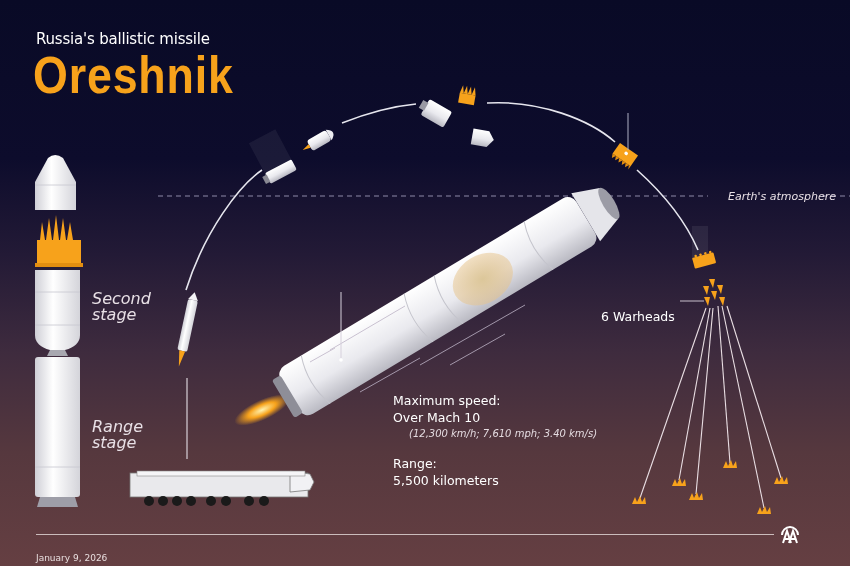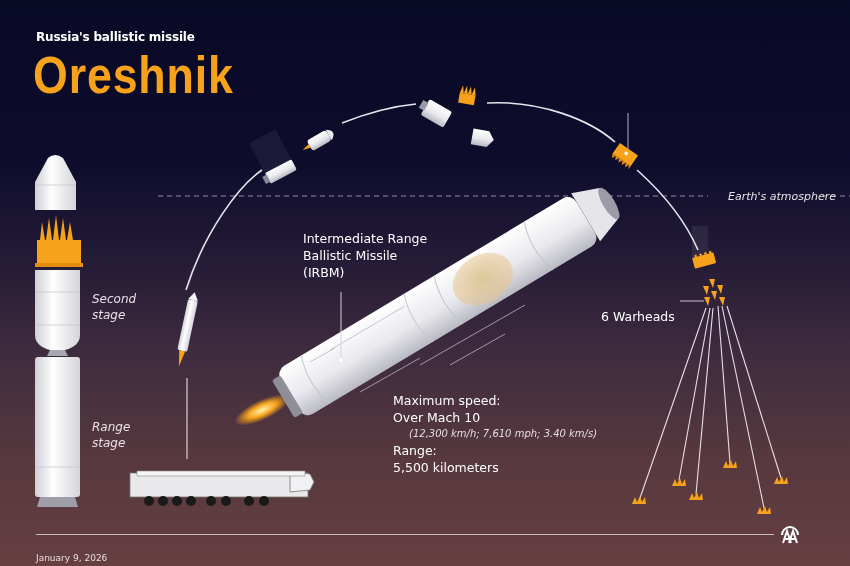"Russia's ballistic missile" .subtitle { font-size: 12px -> 15px; font-weight: bold -> normal }
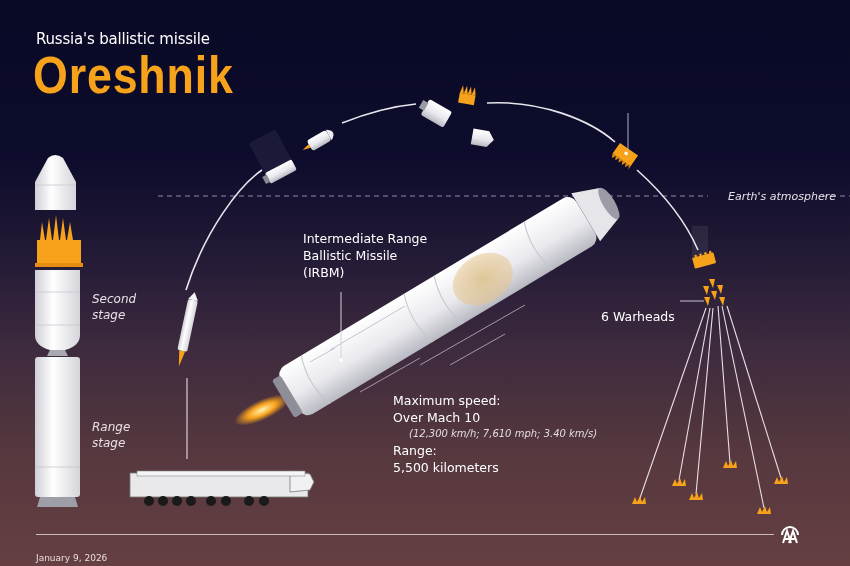"Intermediate Range" div.abs { html: <div> <div>Intermediate Range</div> <div>Ballistic Missile</div> <div>(IRBM)</div> </div> -> none }
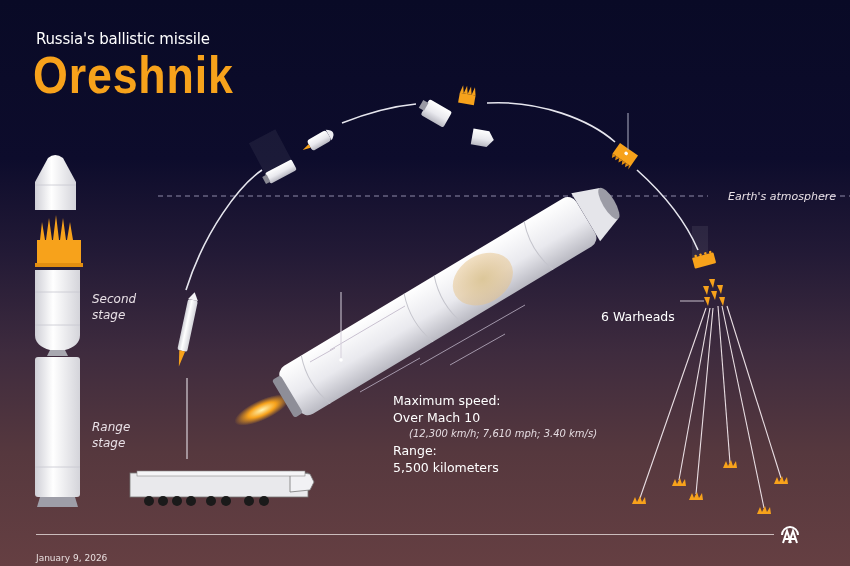"Second" .label-it { font-size: 12px -> 16px }
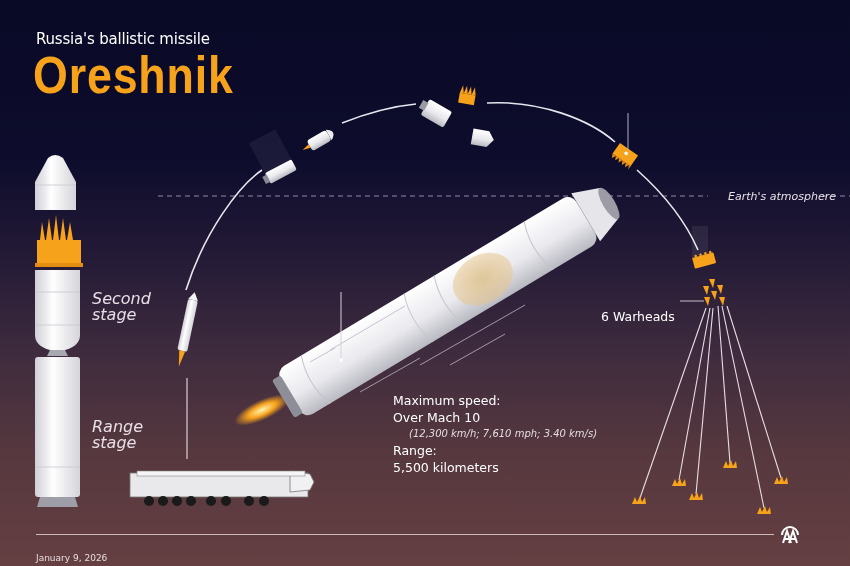"Range:" div.label { margin-top: 3px -> 16px }
